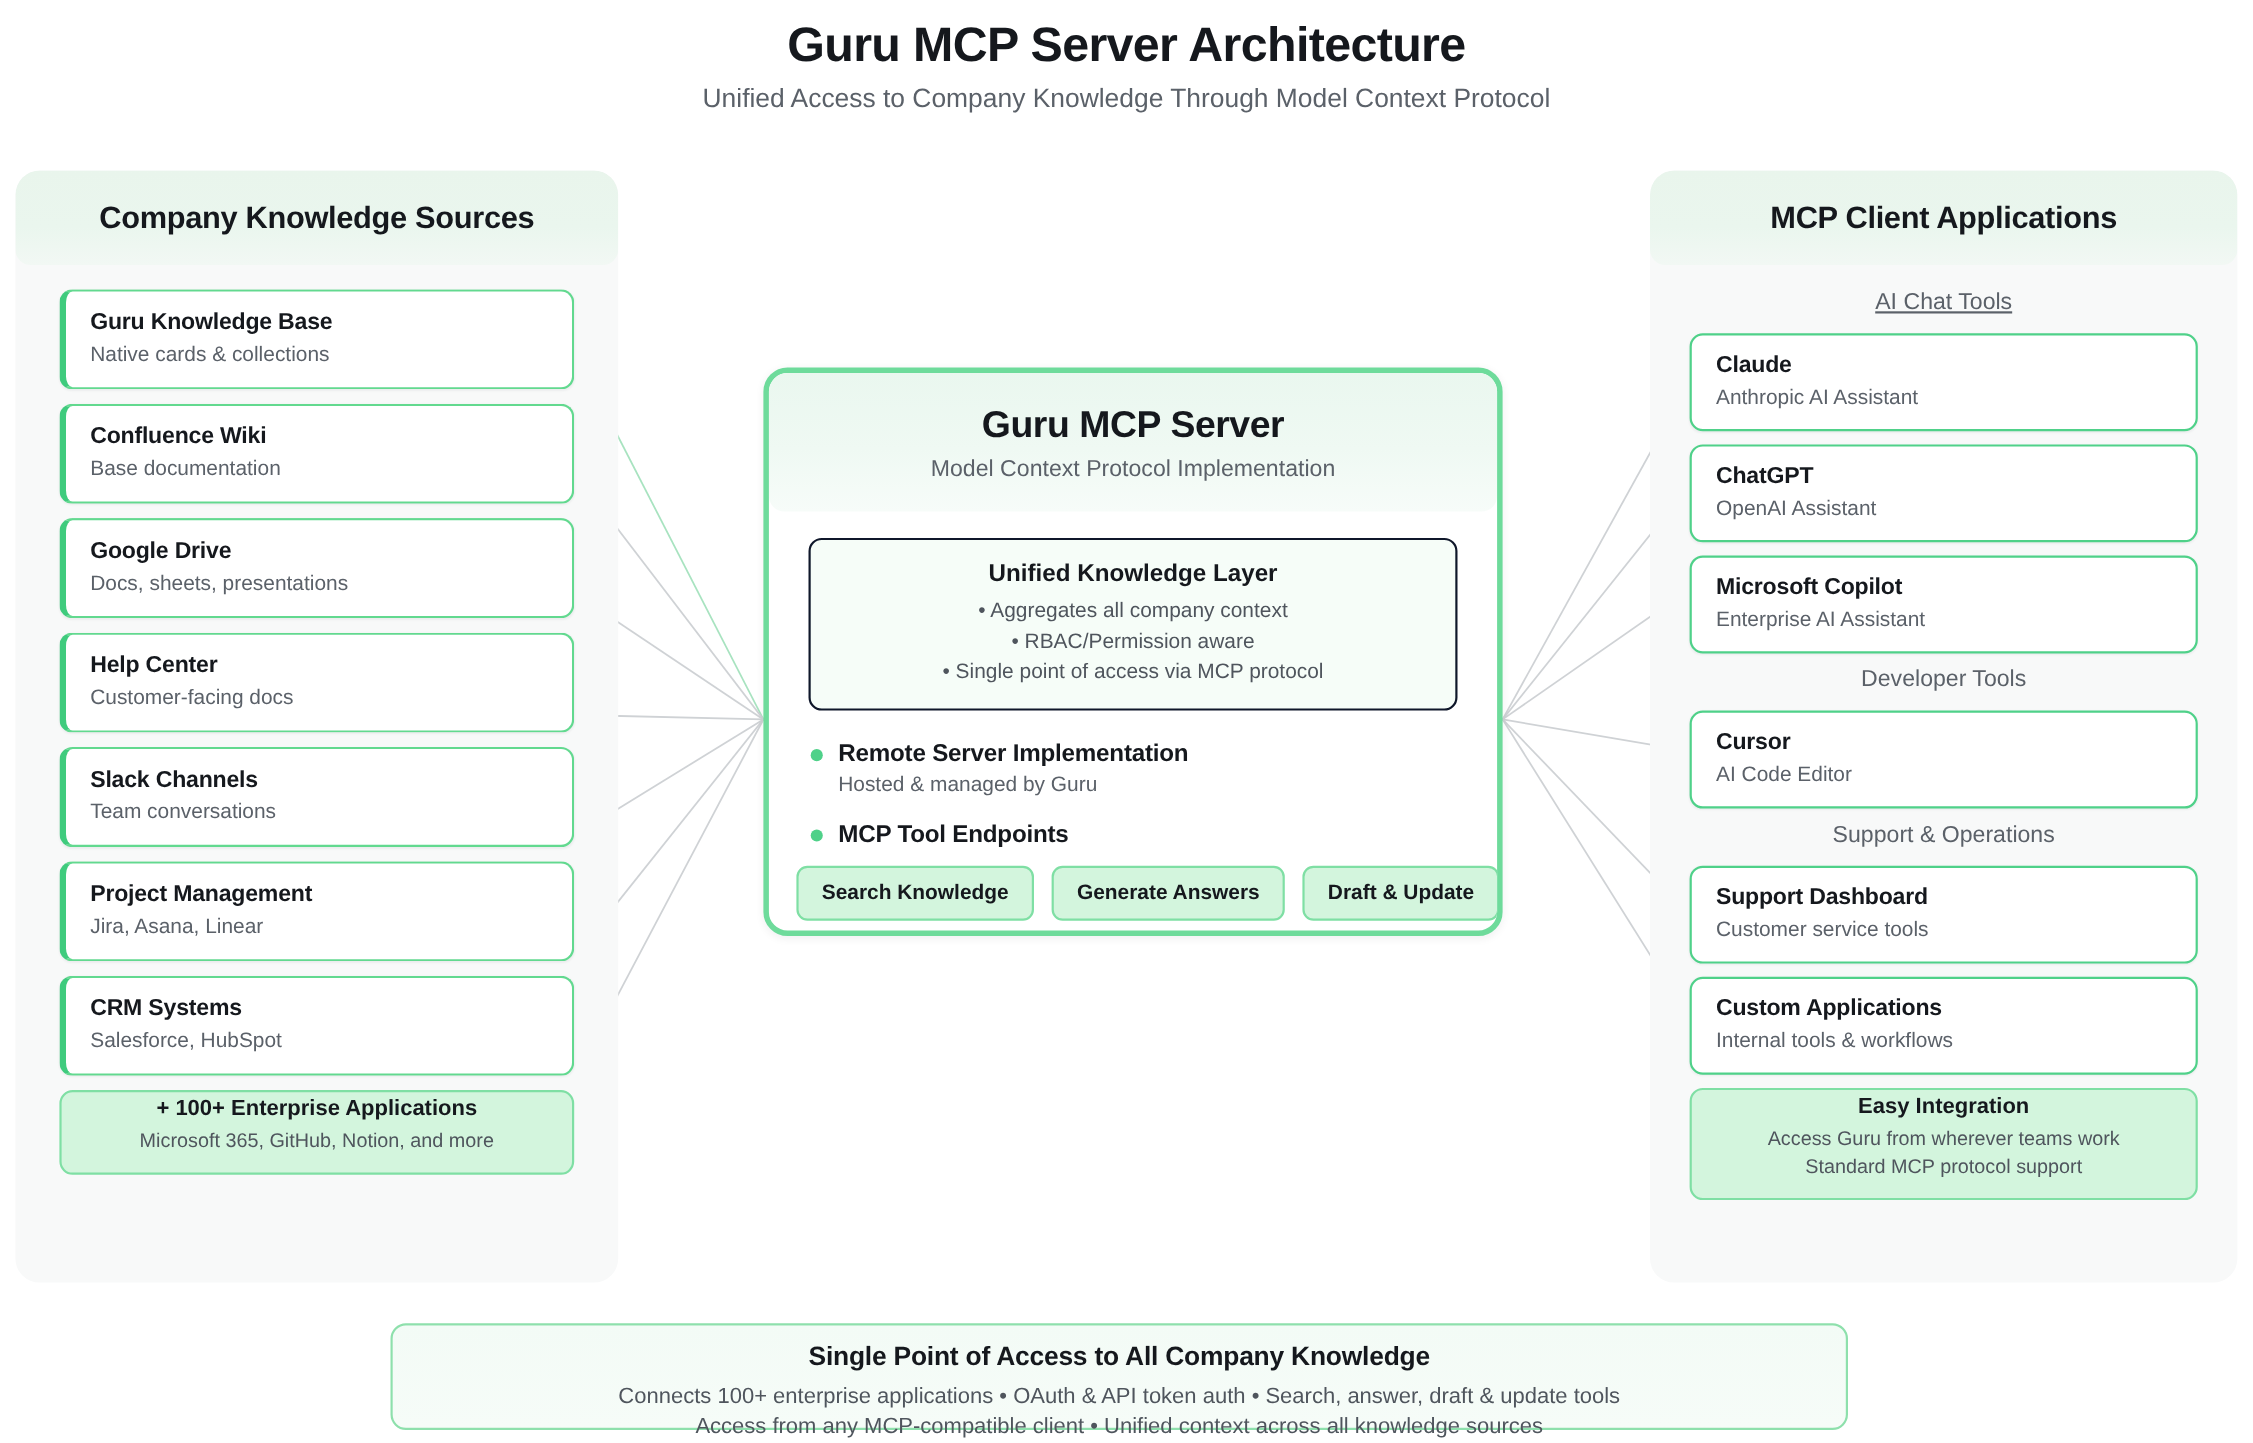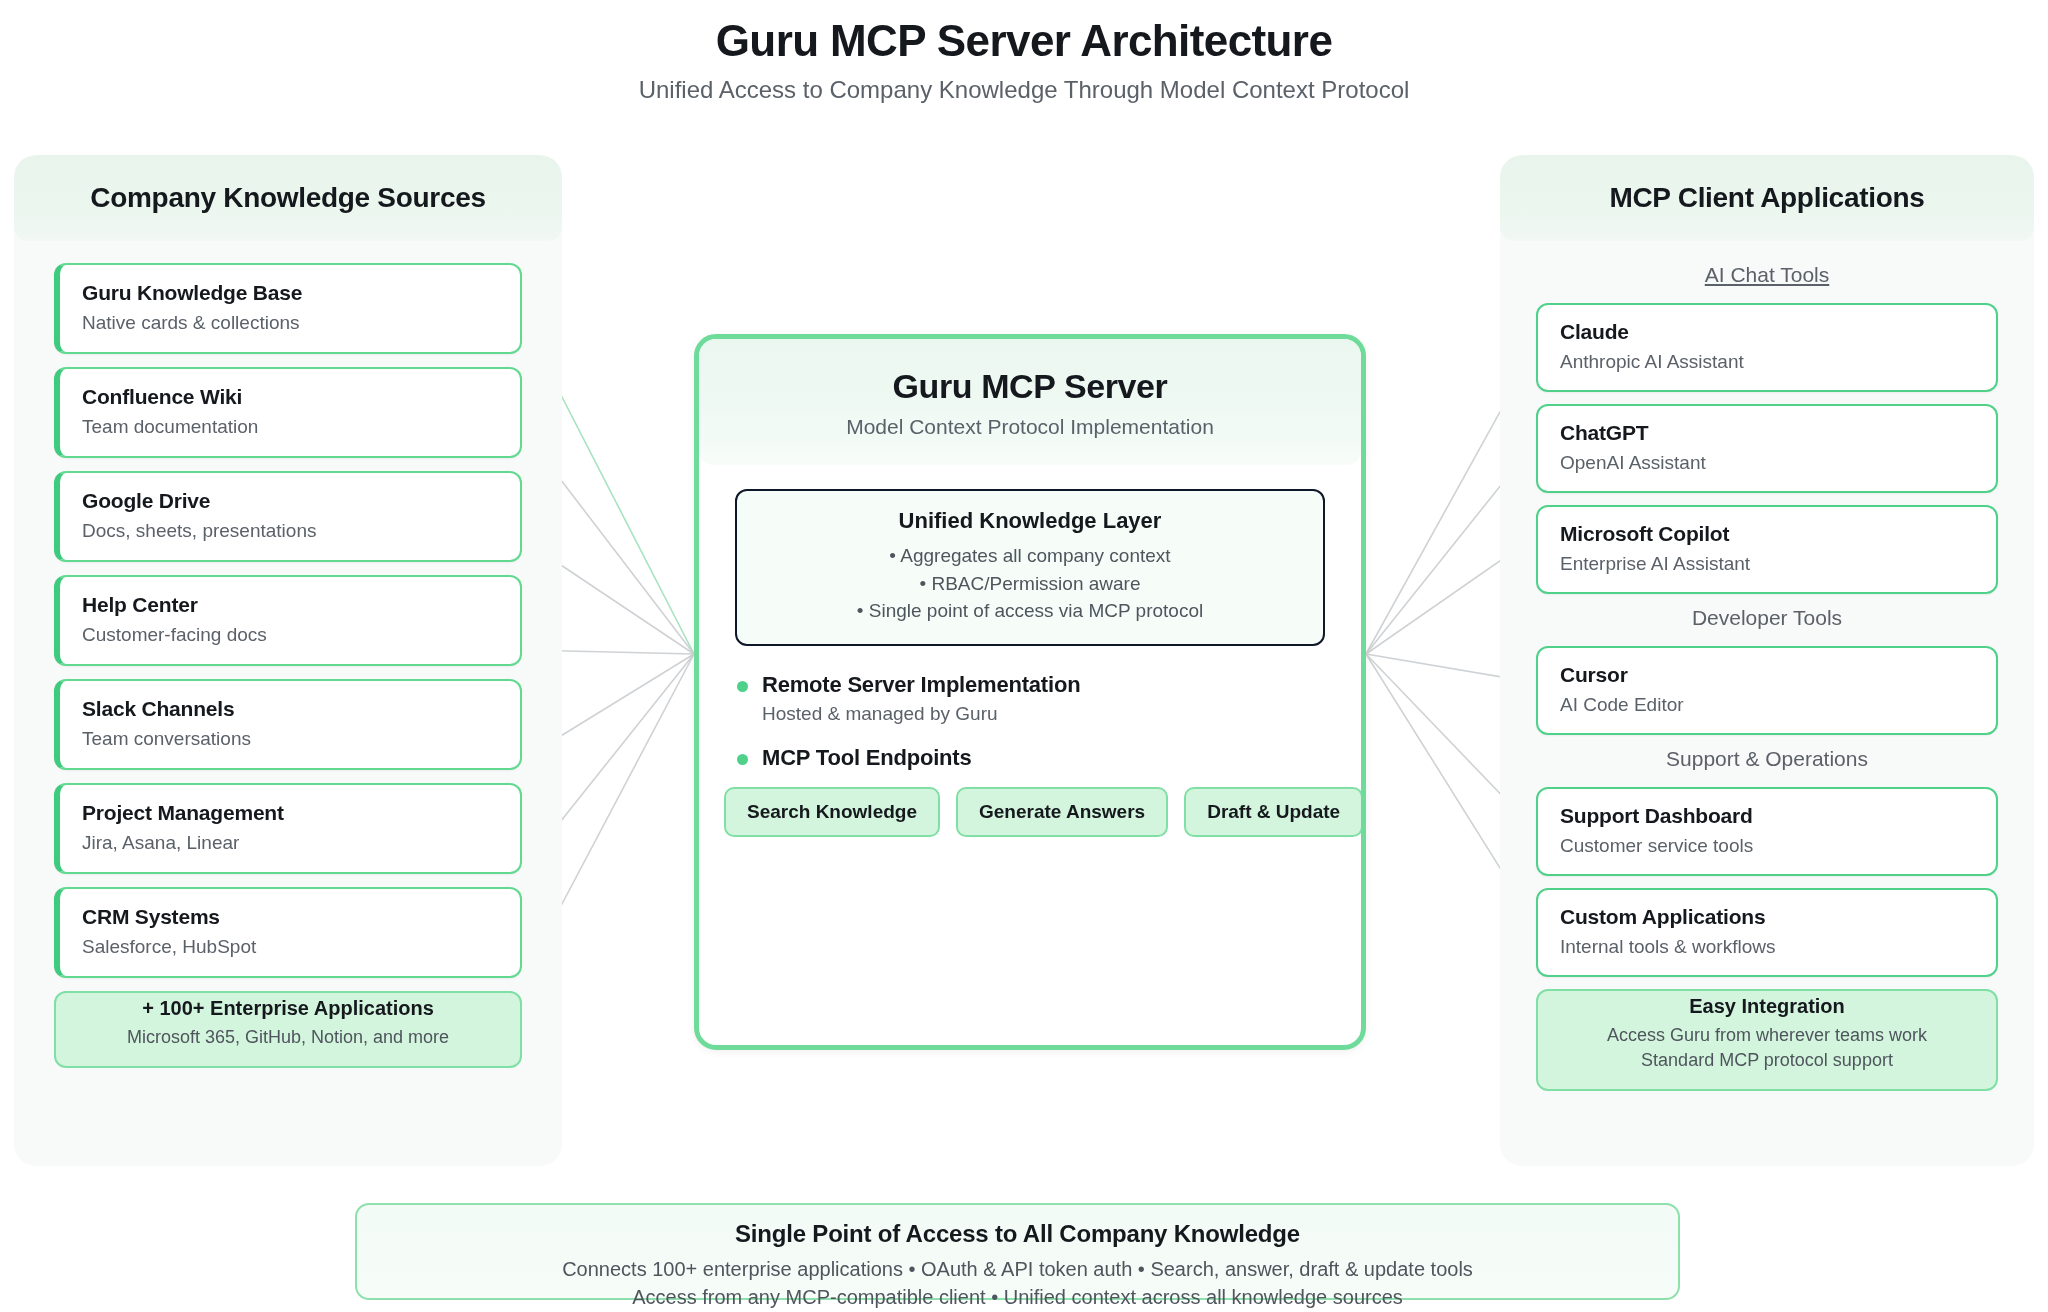"Guru MCP Server" .server { height: 716px -> 517px }
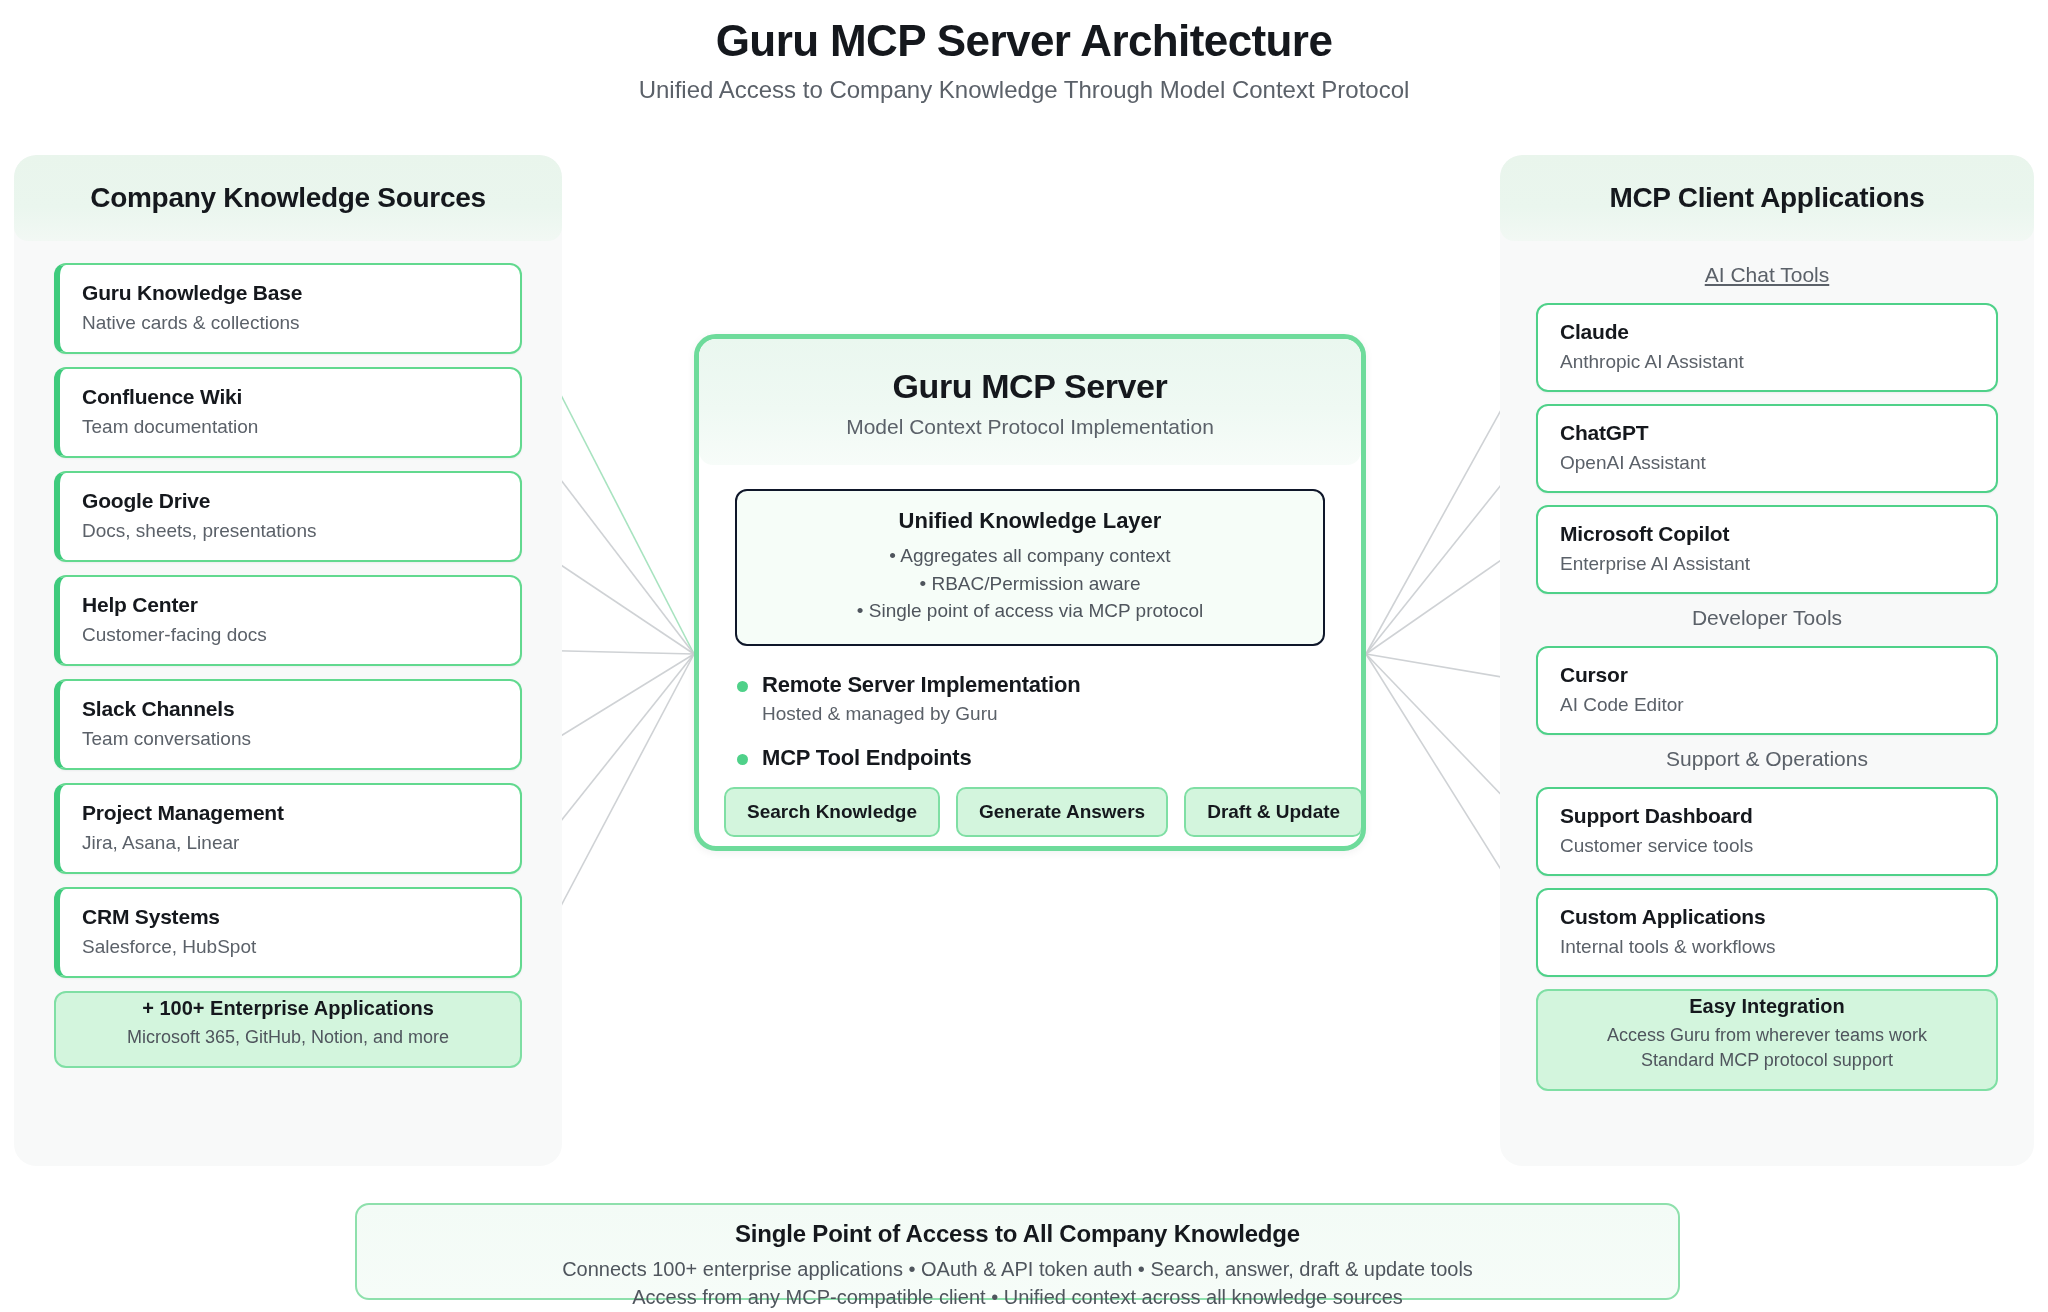"Team documentation" div.card-sub { text: Team -> Base }
